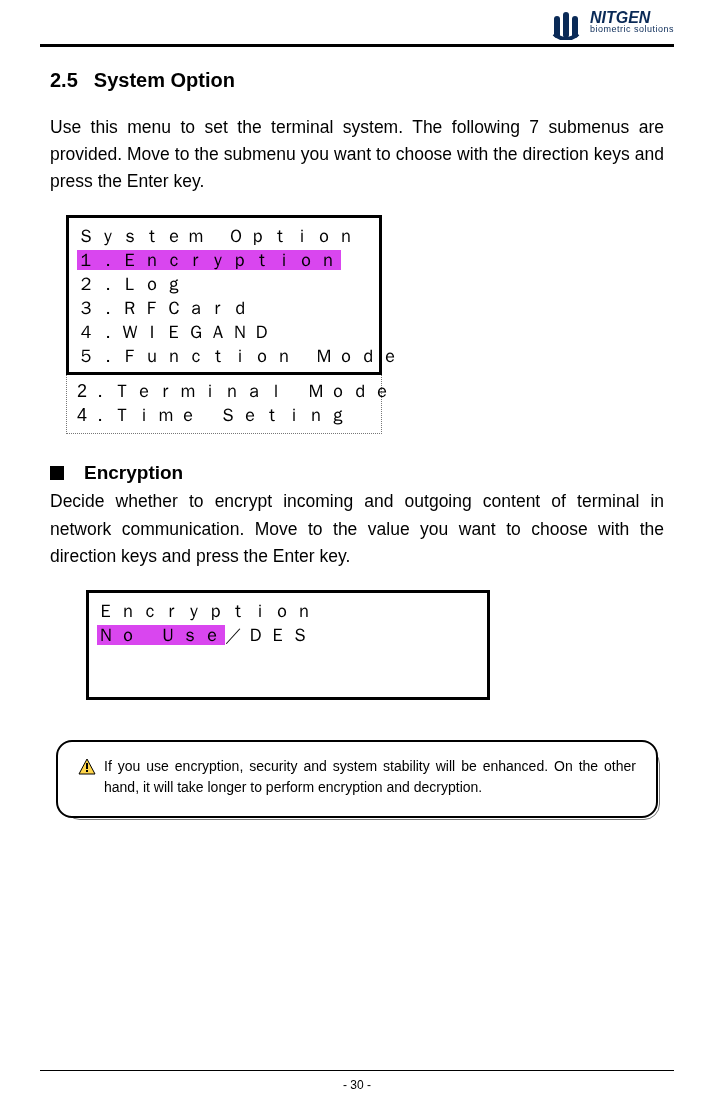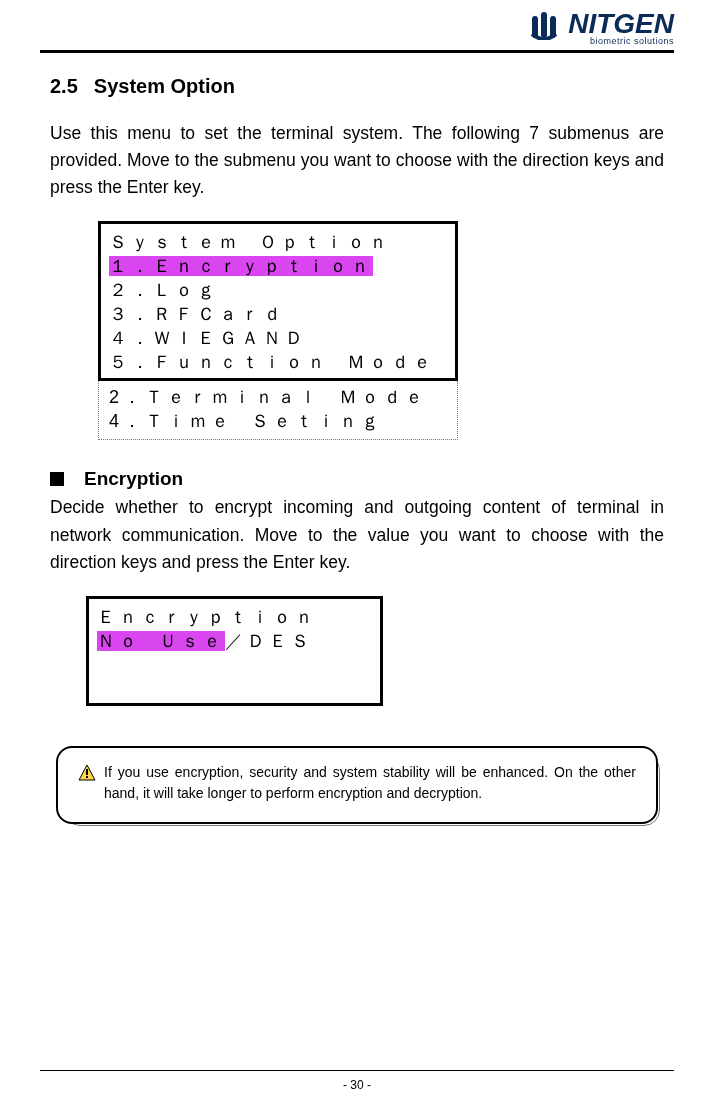"NITGEN" .logo-text-main { font-size: 28px -> 16px }
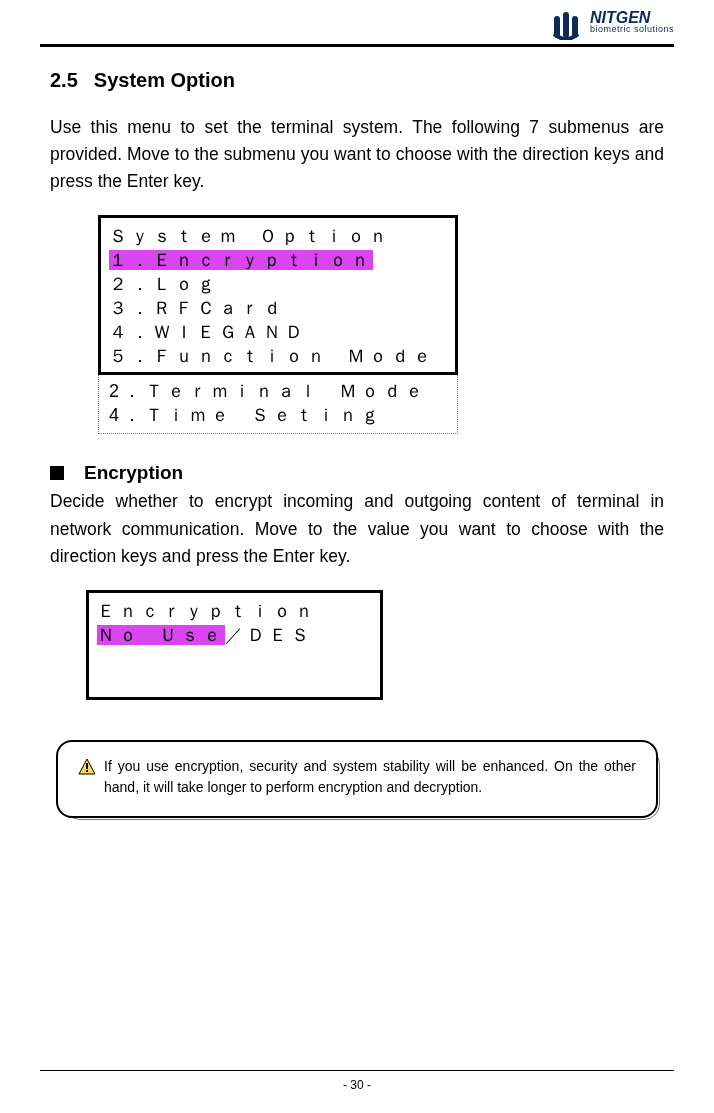"Ｓｙｓｔｅｍ Ｏｐｔｉｏｎ" .lcd-box { margin-left: 48px -> 16px; width: 360px -> 316px }
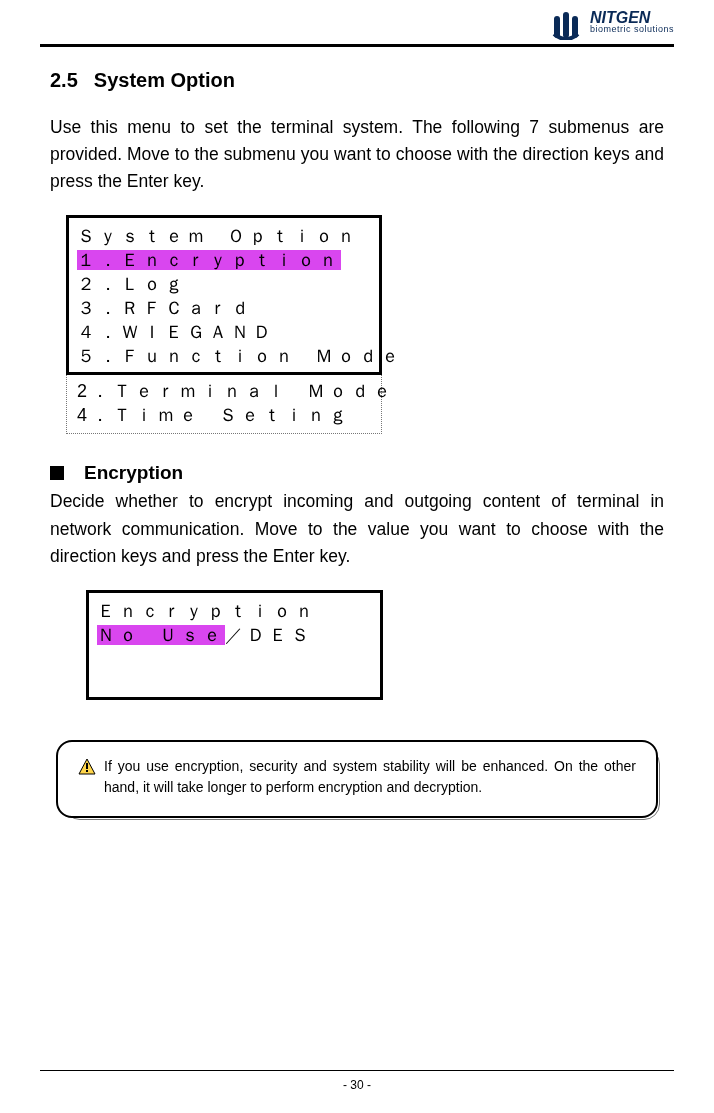"Ｅｎｃｒｙｐｔｉｏｎ" .lcd-box2 { width: 297px -> 404px }
